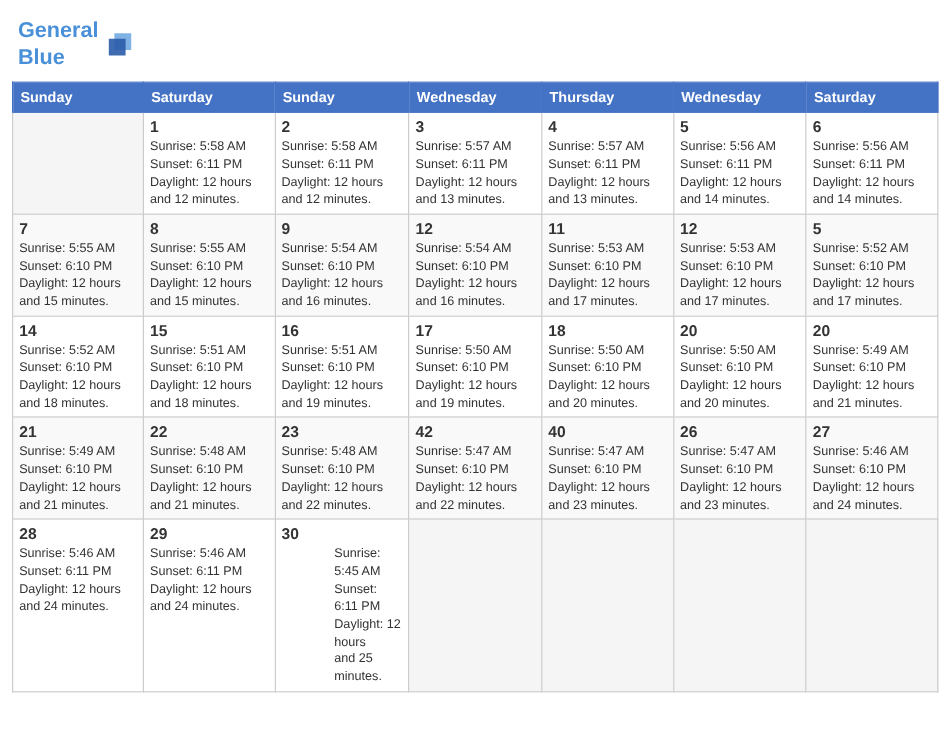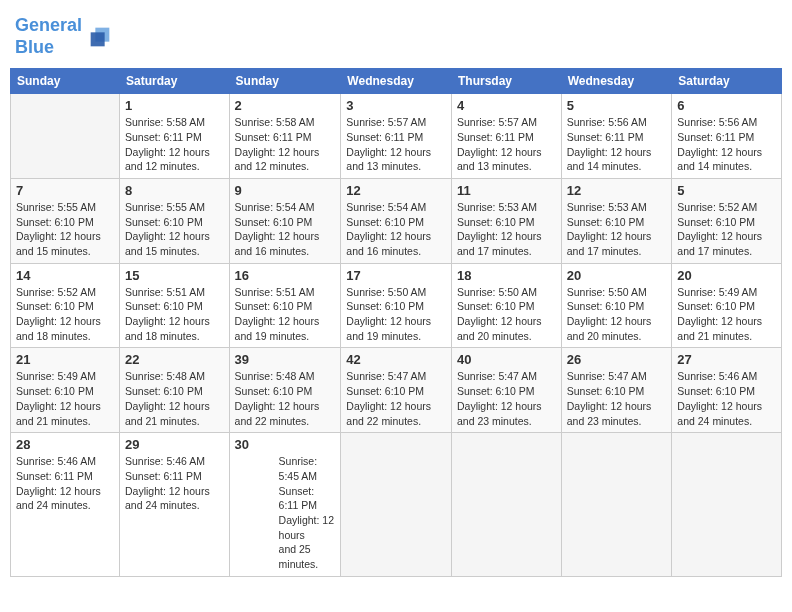"39" span.day-num { text: 39 -> 23 }
